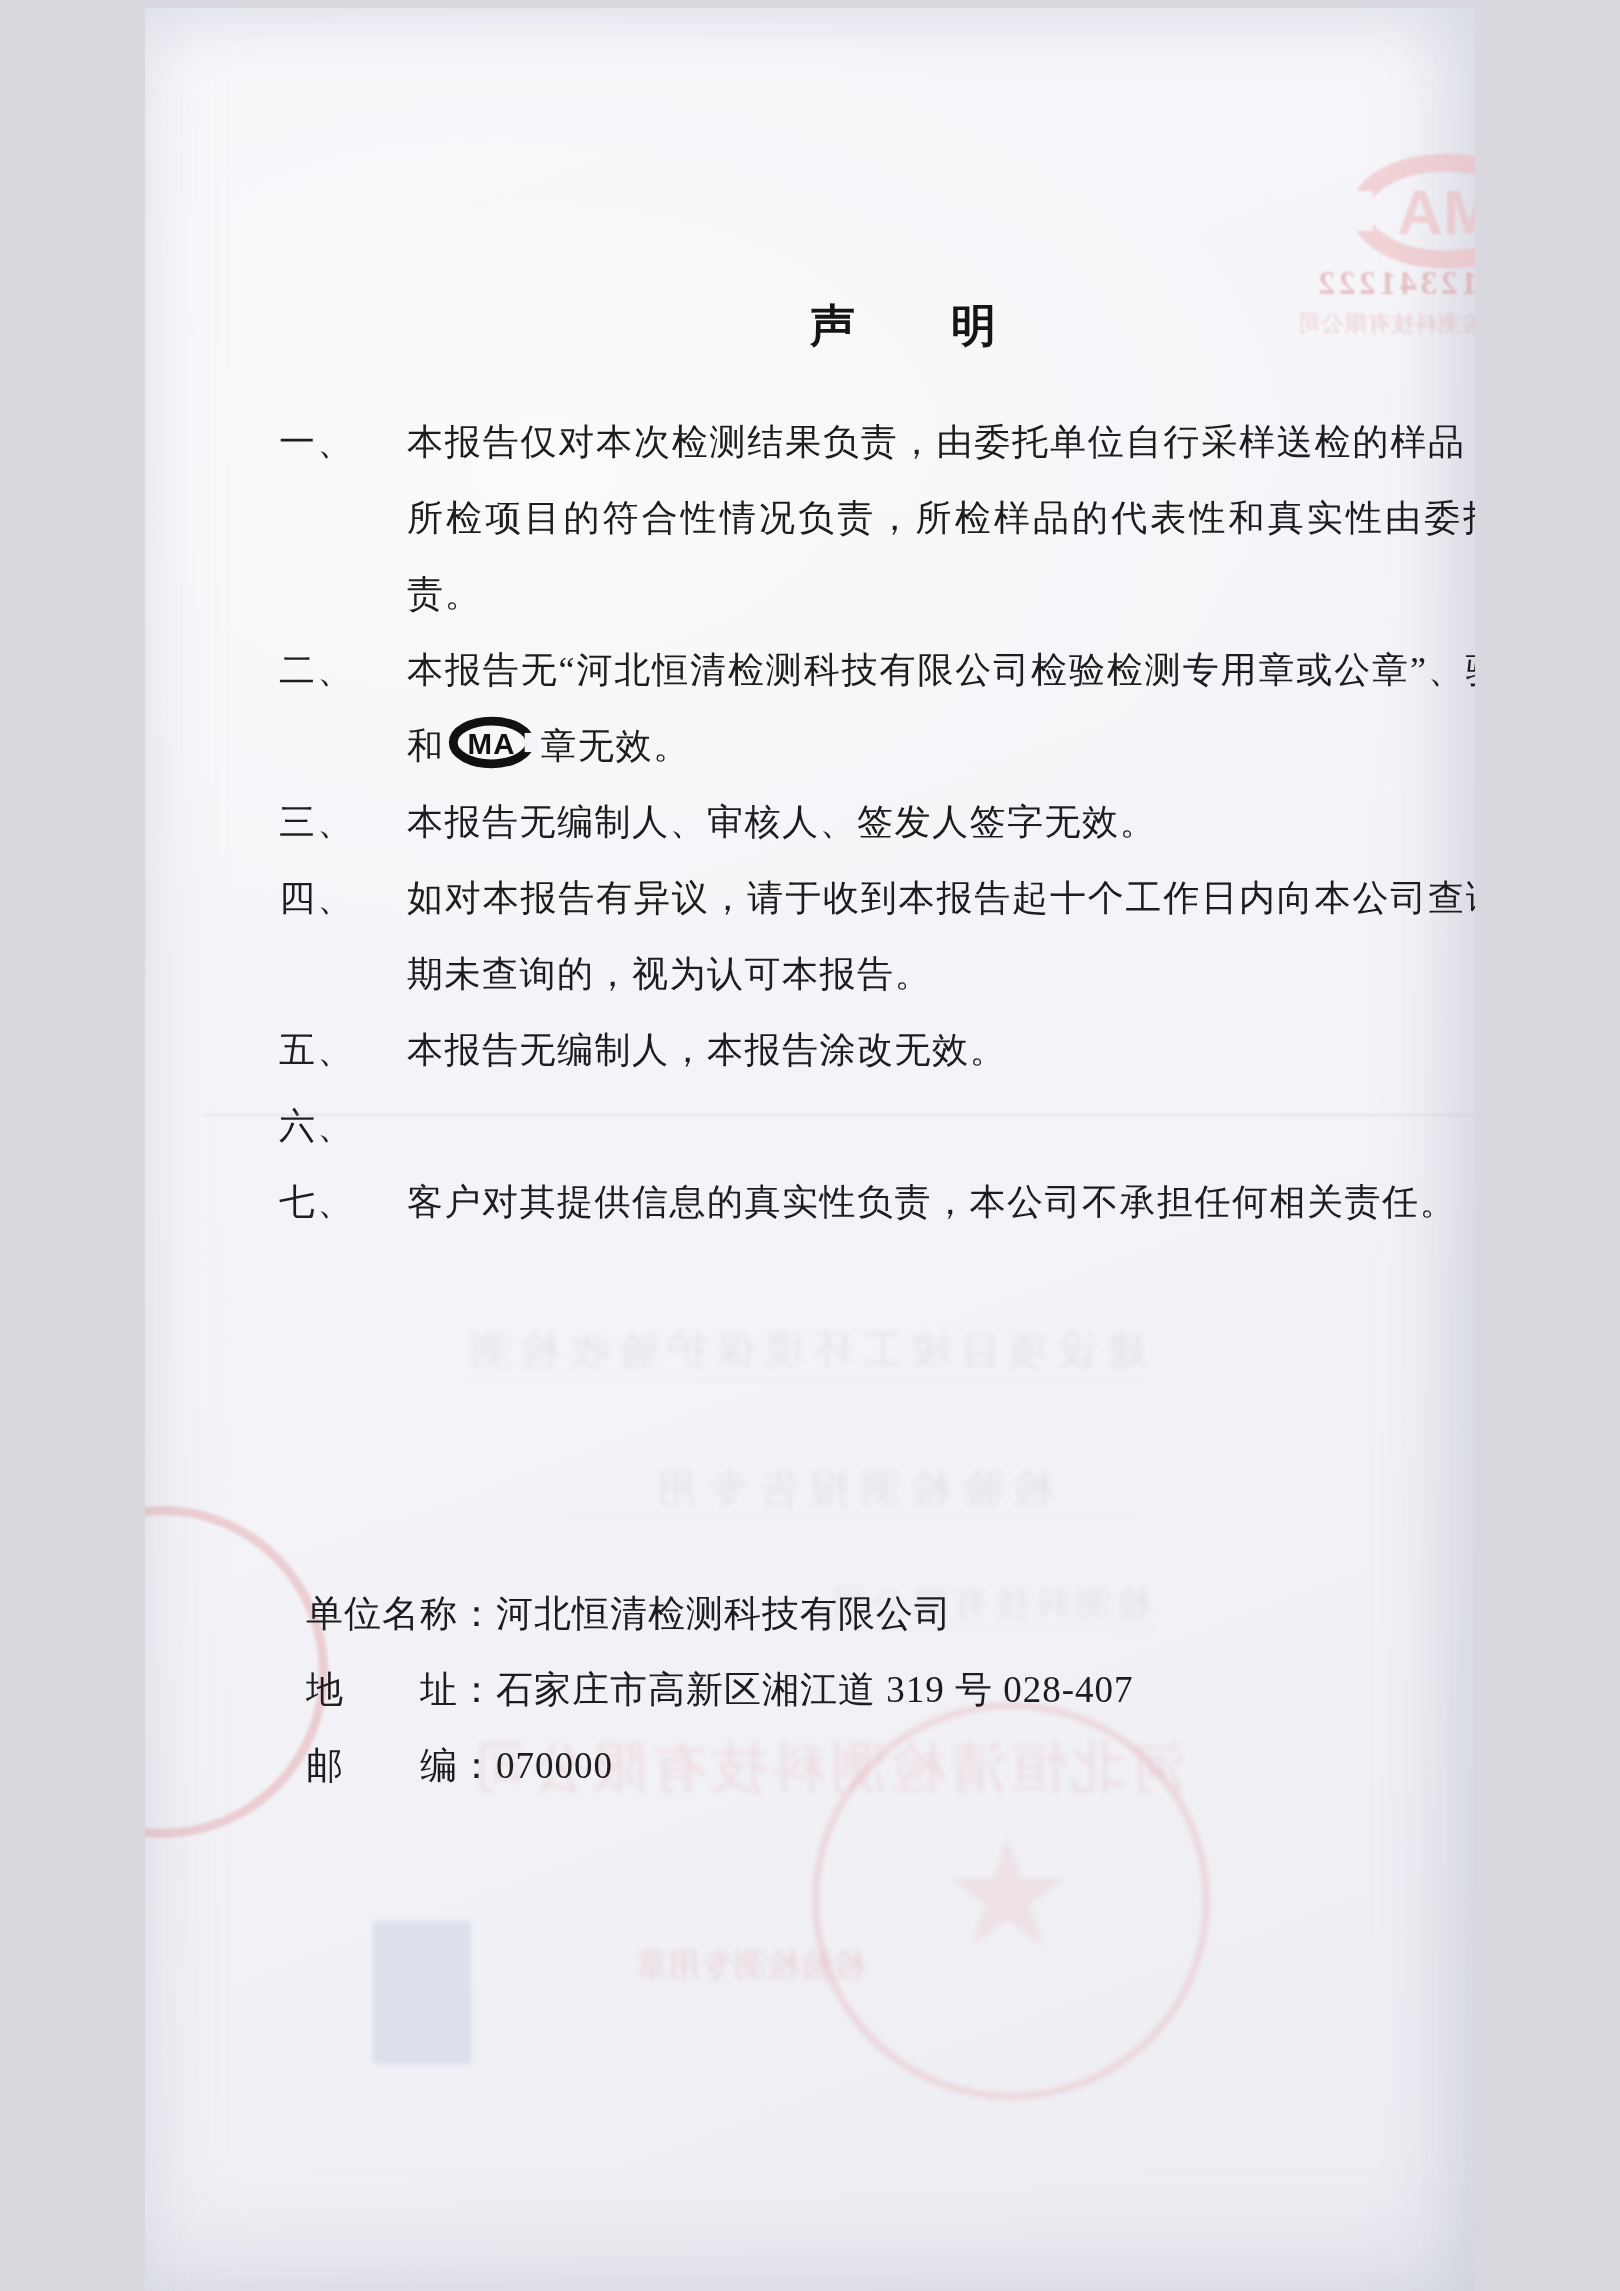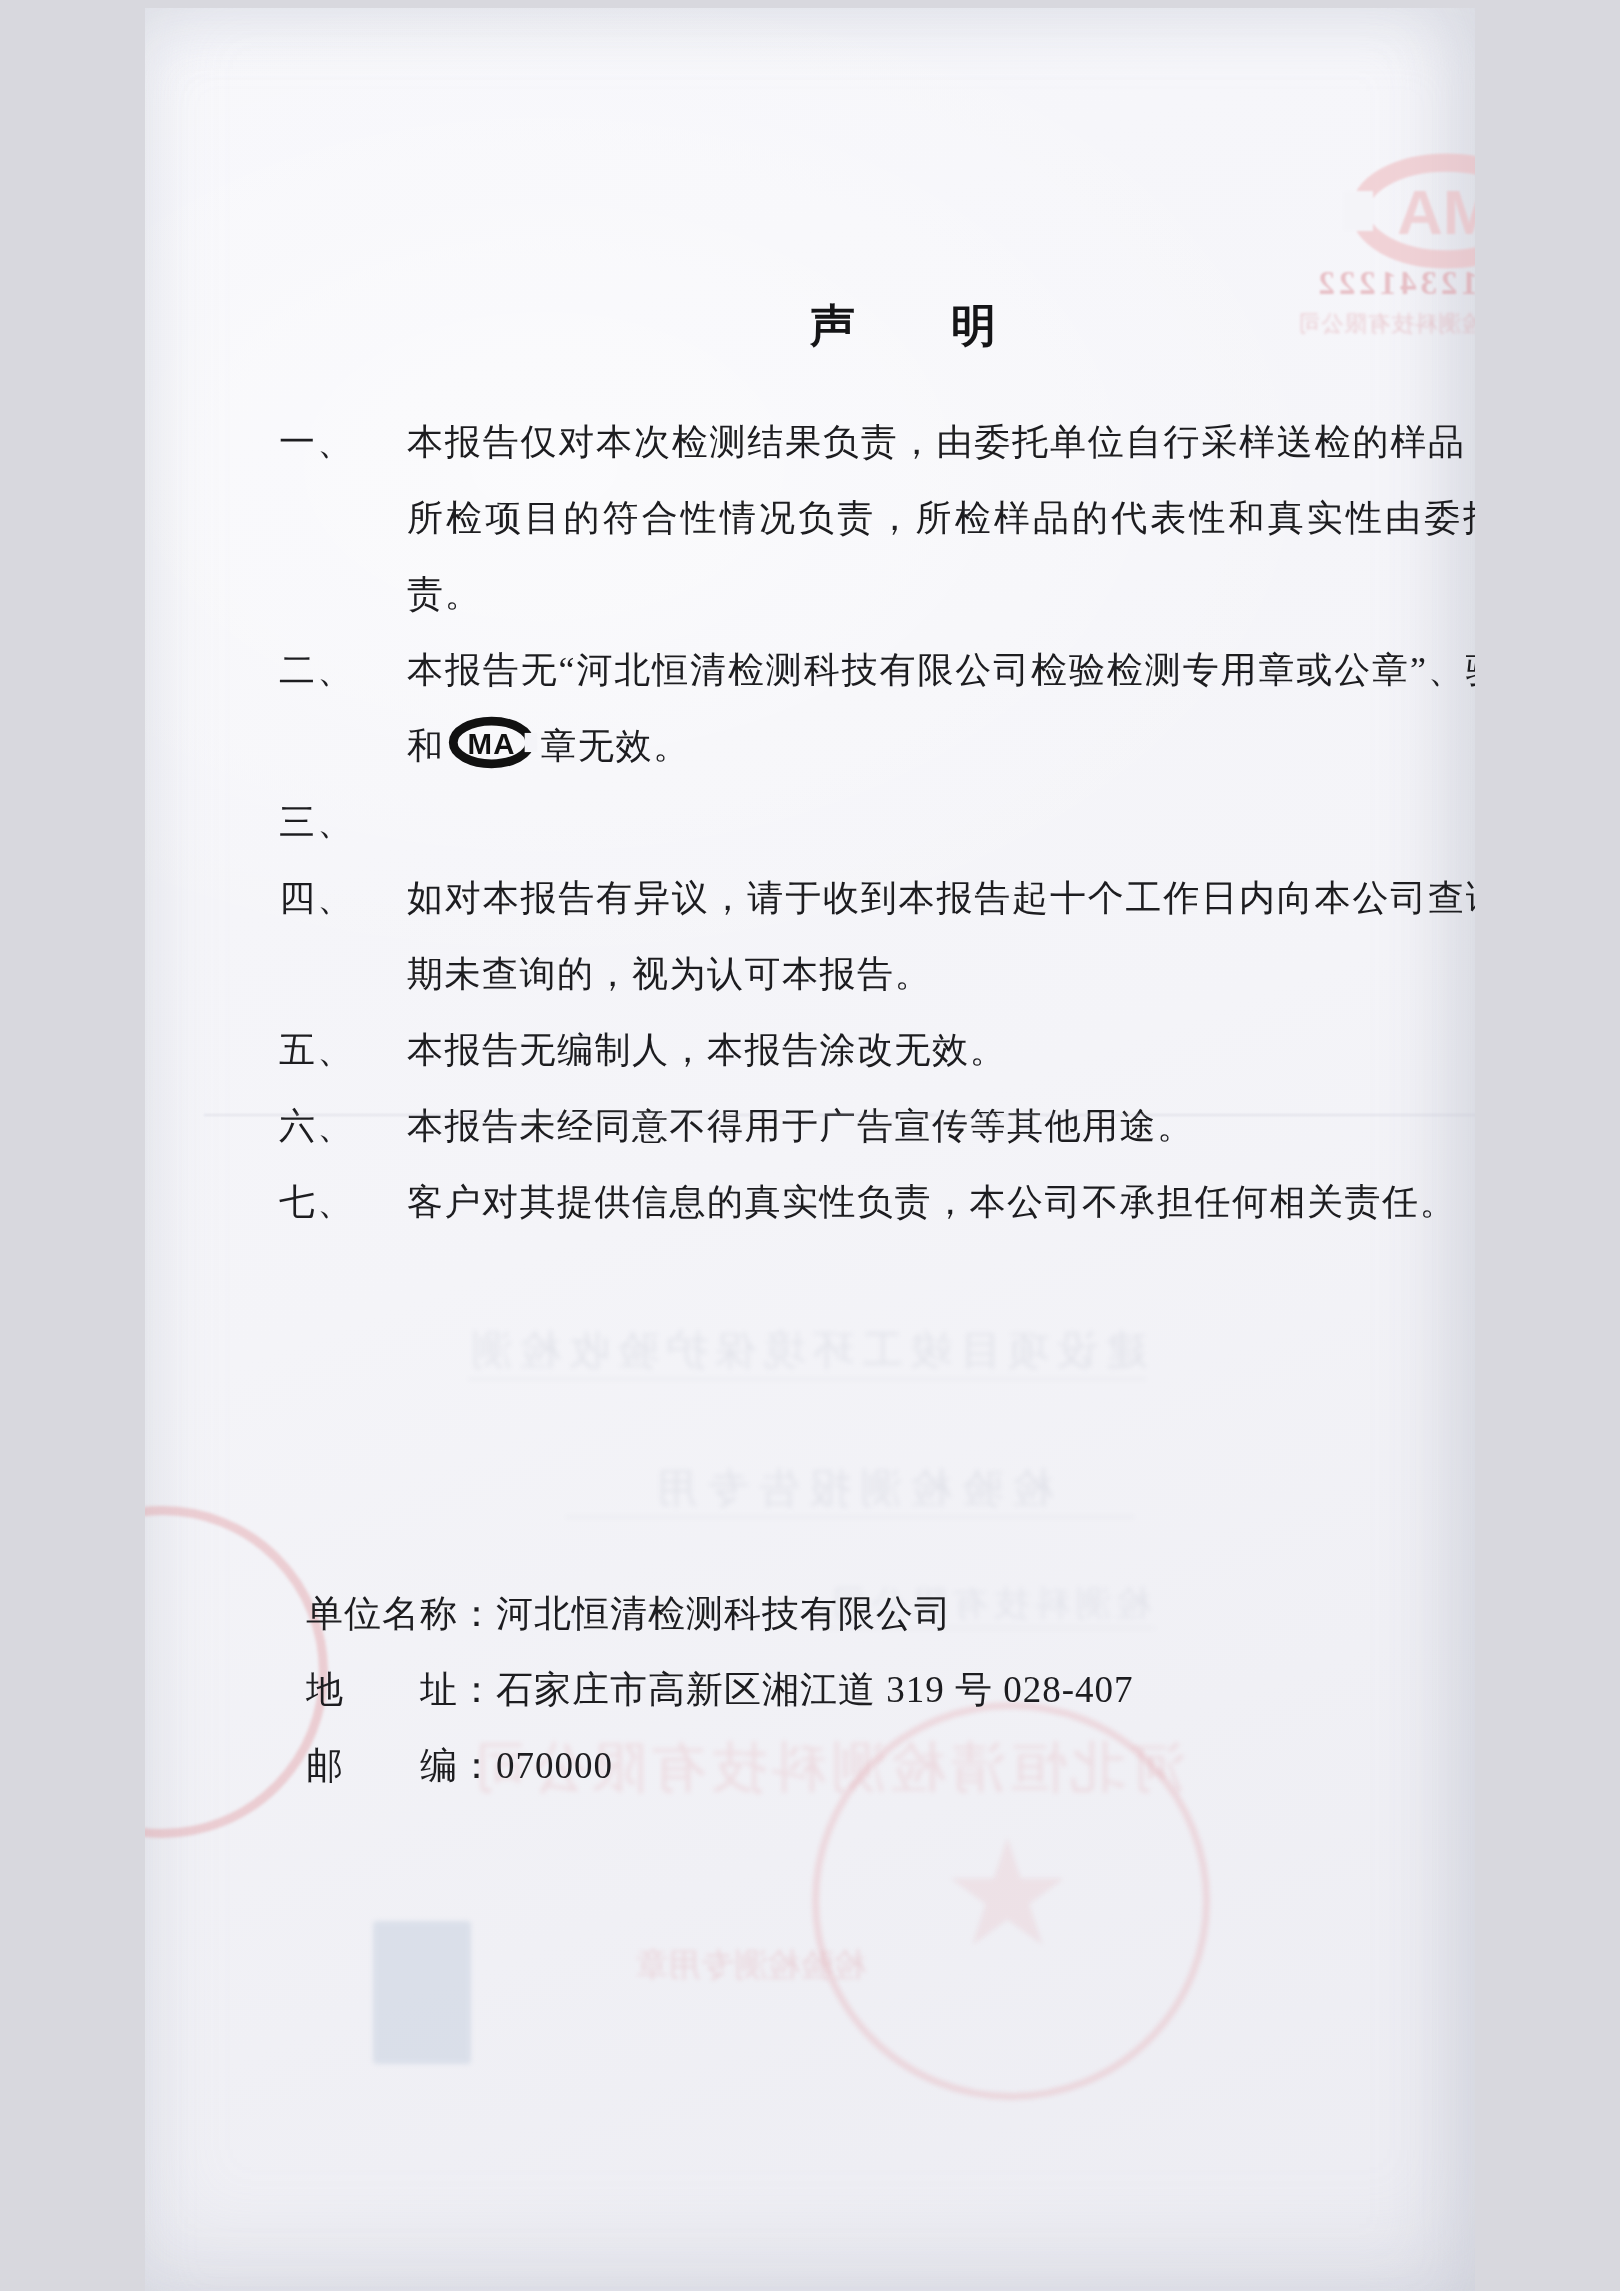"本报告无编制人、审核人、签发人签字无效。" span.stmt-text { html: none -> <span>本报告无编制人、审核人、签发人签字无效。</span> }
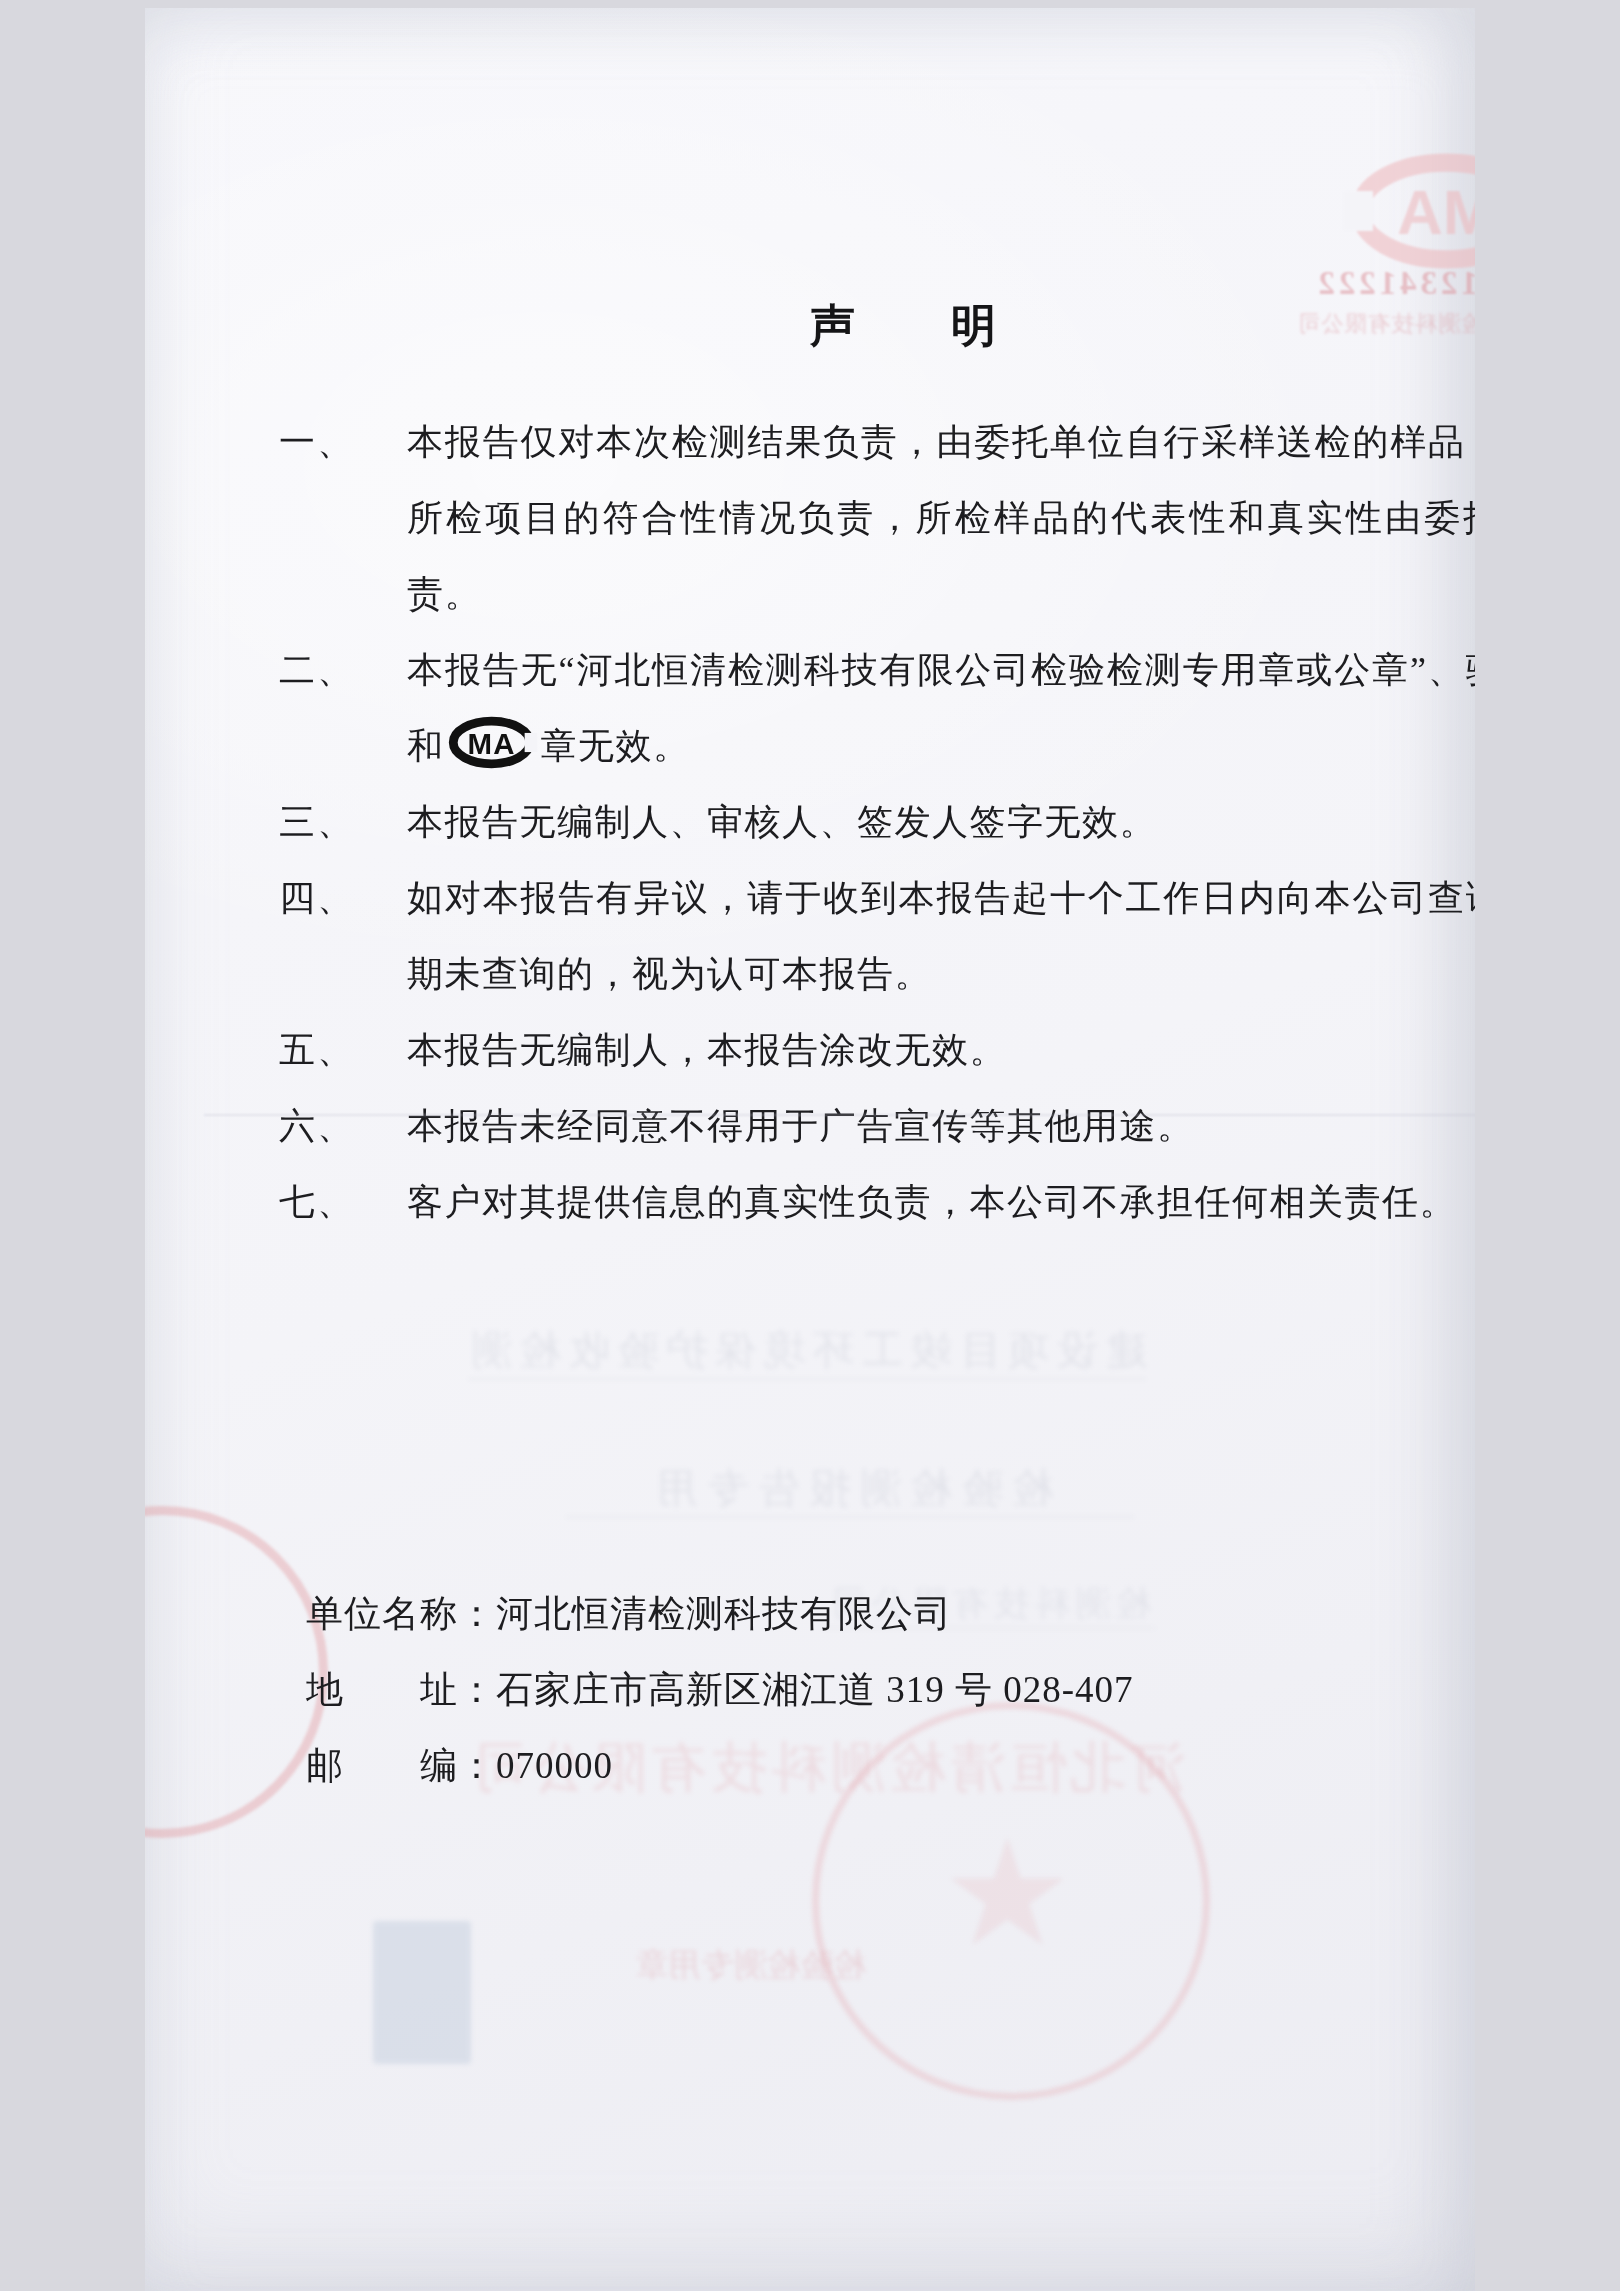"本报告未经同意不得用于广告宣传等其他用途。" span.stmt-text { html: <span>本报告未经同意不得用于广告宣传等其他用途。</span> -> none }
